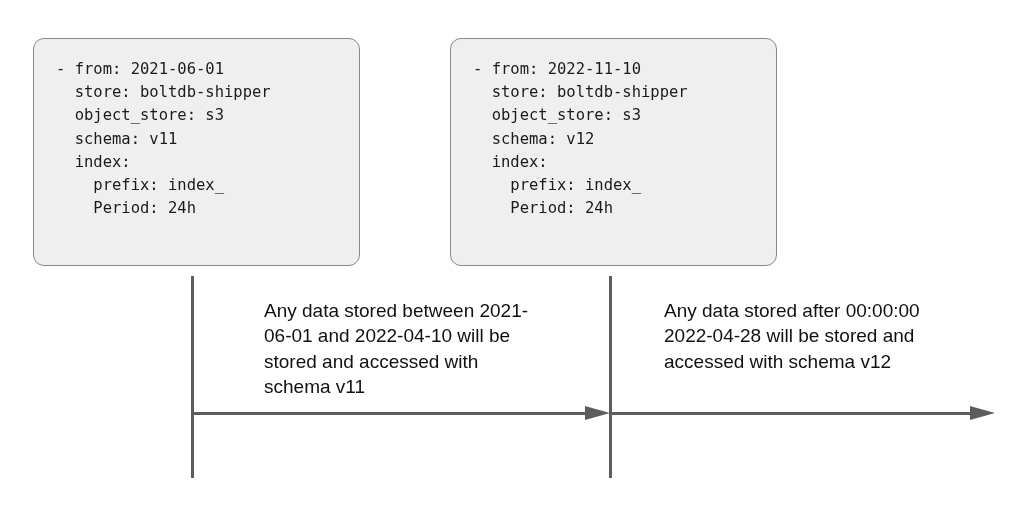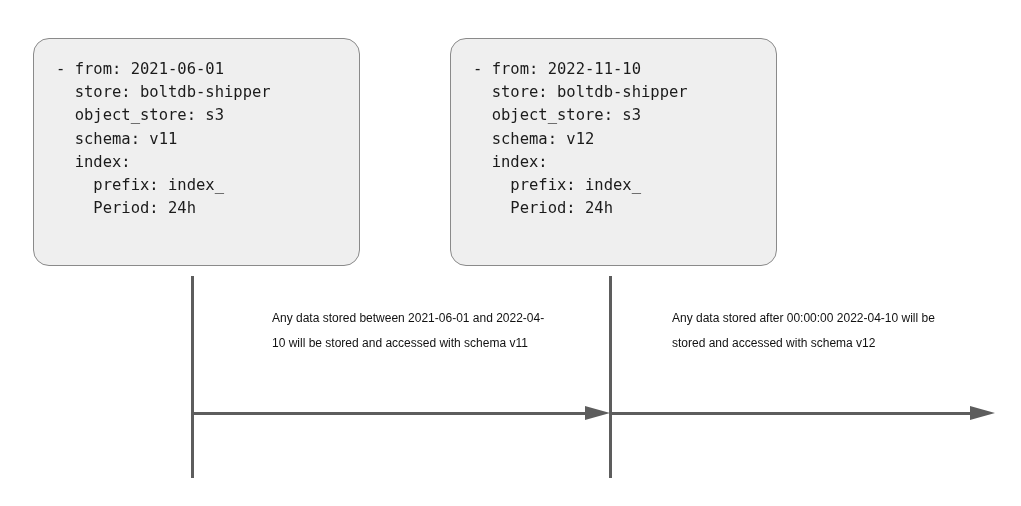"- from: 2021-06-01" .config-box { border-radius: 16px -> 11px }
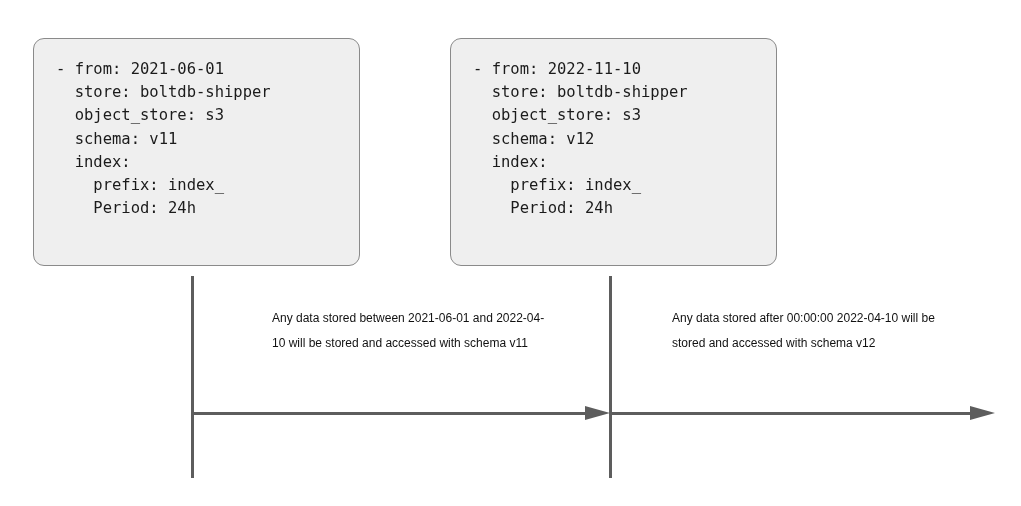"Any data stored between 2021-06-01" .annotation { font-size: 12px -> 19px; margin: 8px -> 0 }
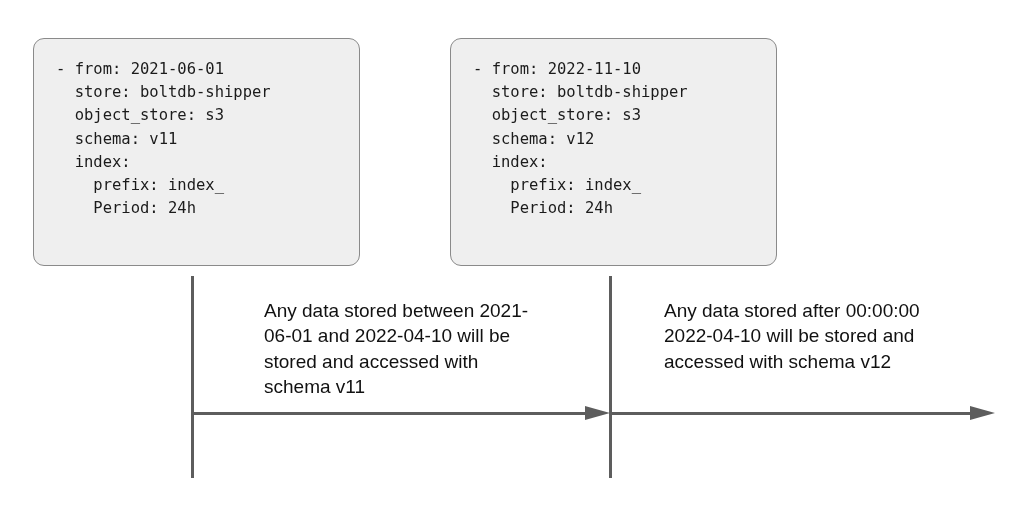"Any data stored after 00:00:00" p.annotation { text: 2022-04-10 -> 2022-04-28 }
